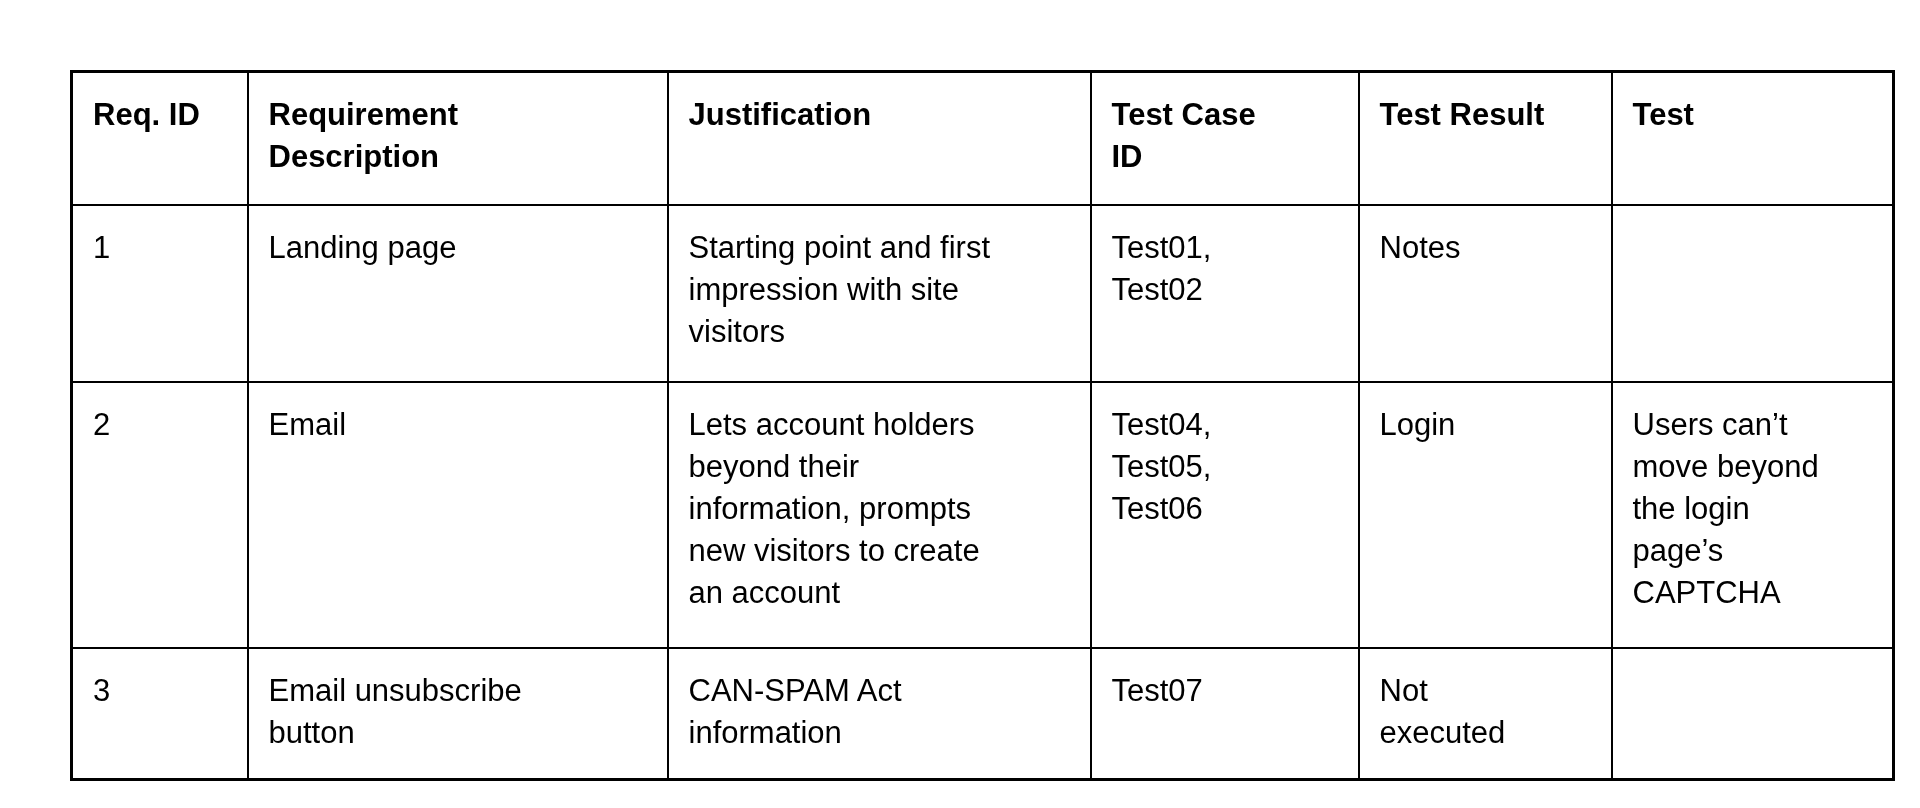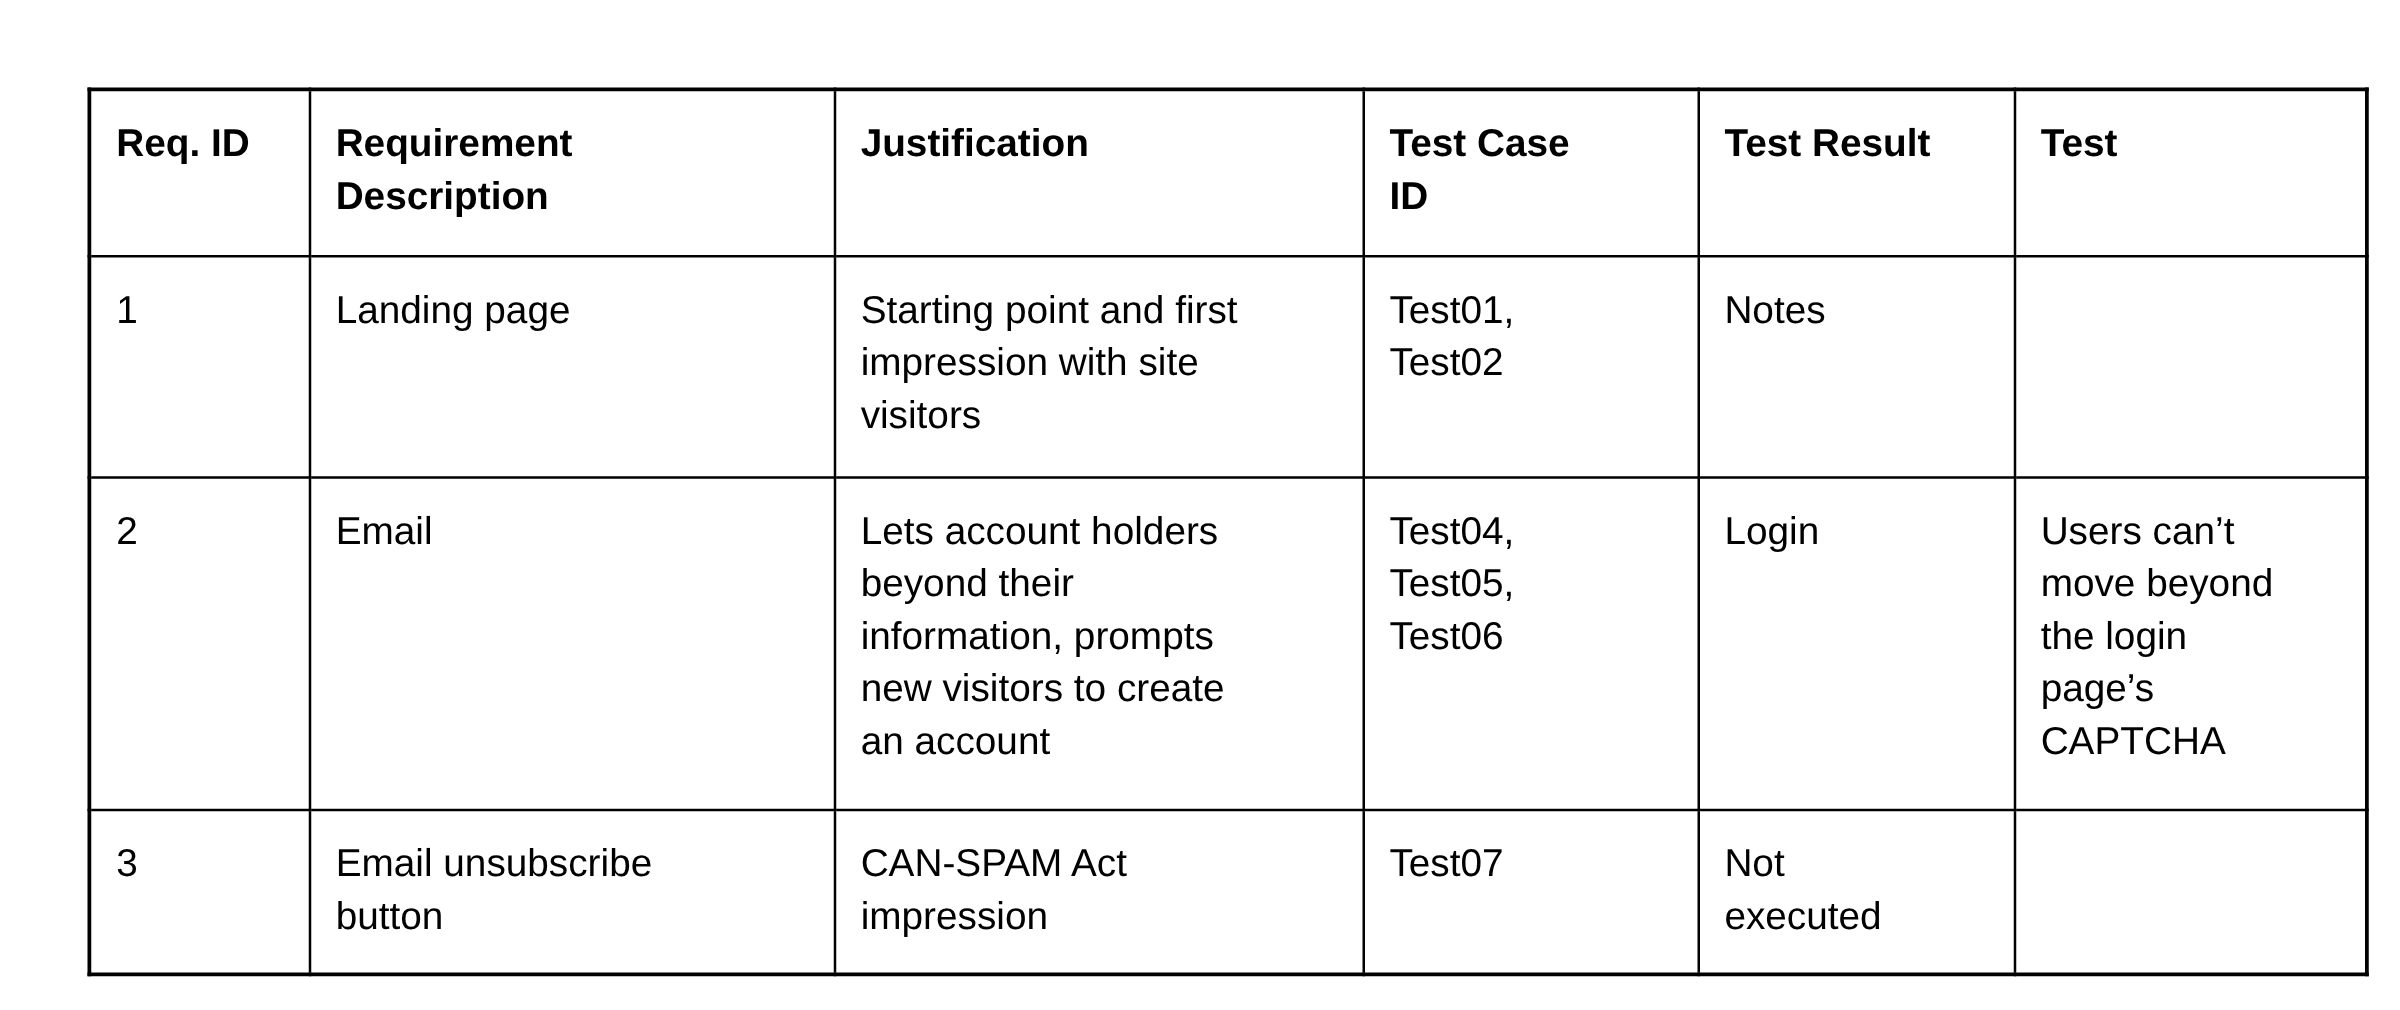"CAN-SPAM Act" td { text: impression -> information }
